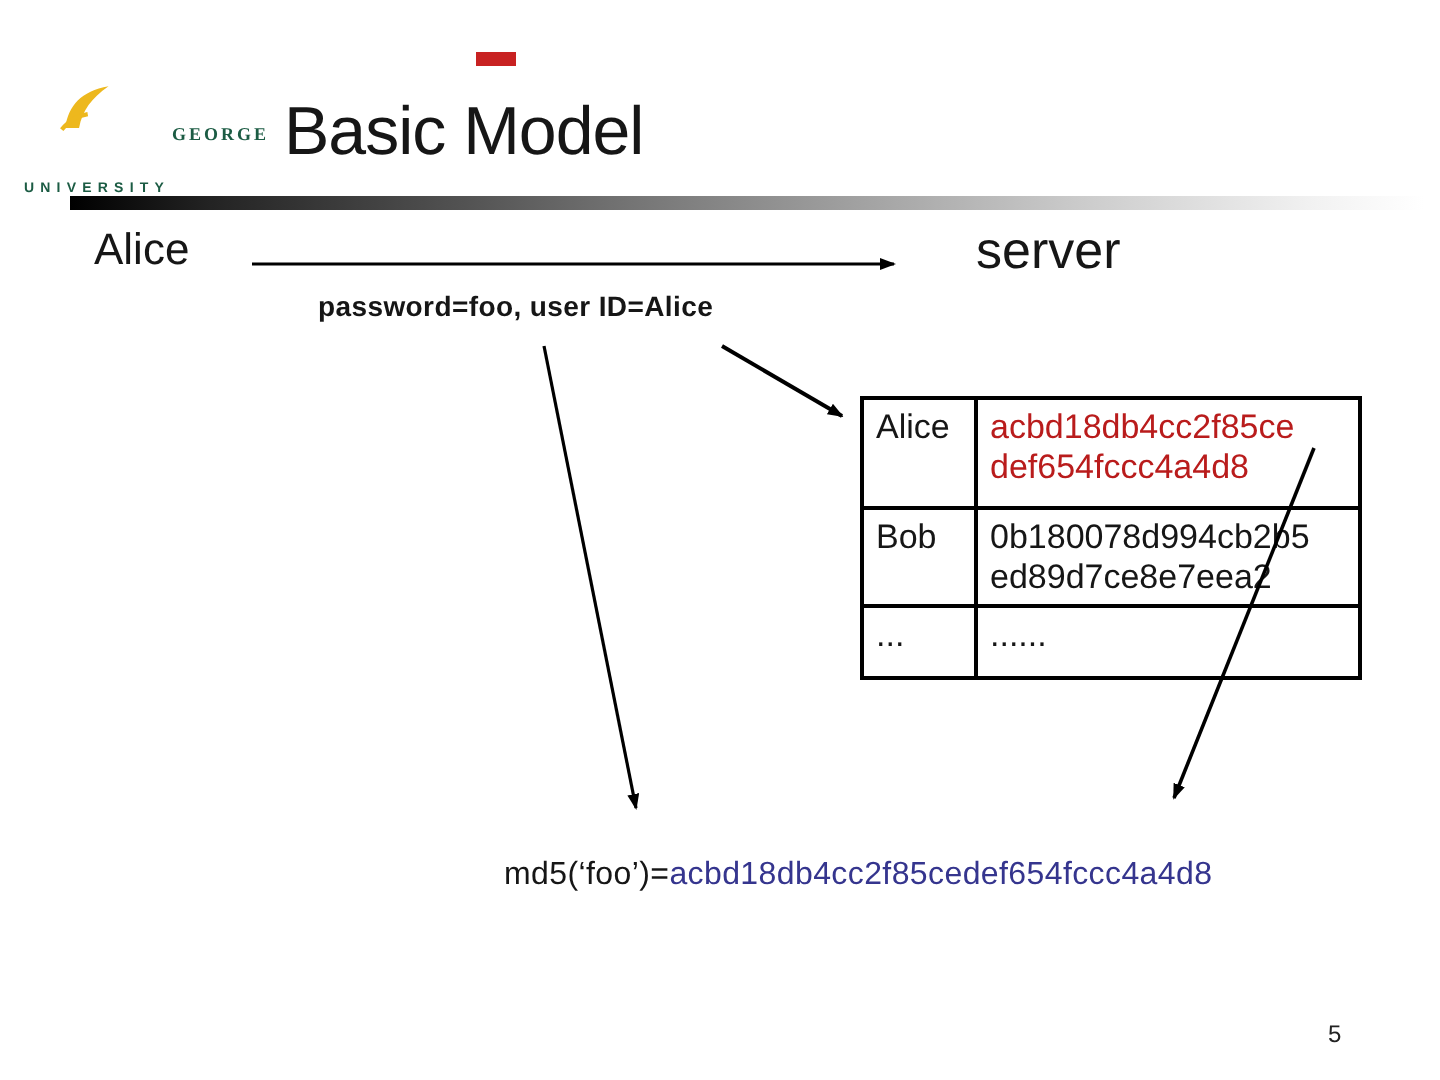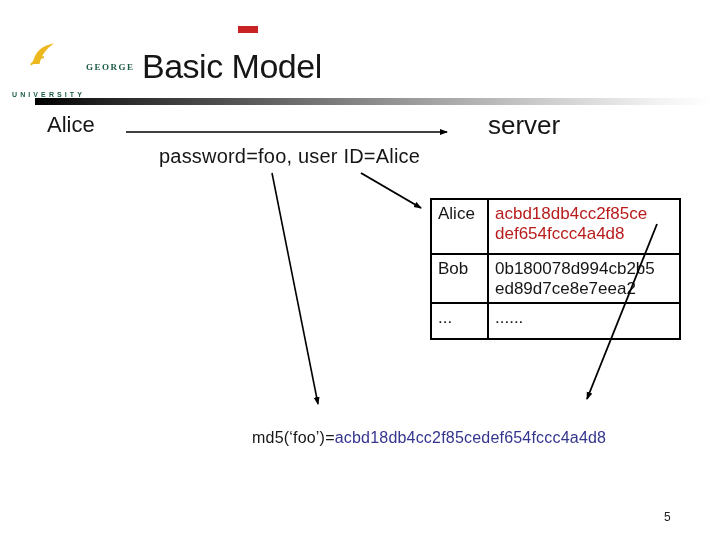"password=foo, user ID=Alice" .message-text { font-size: 20px -> 14px; font-weight: none -> bold }
